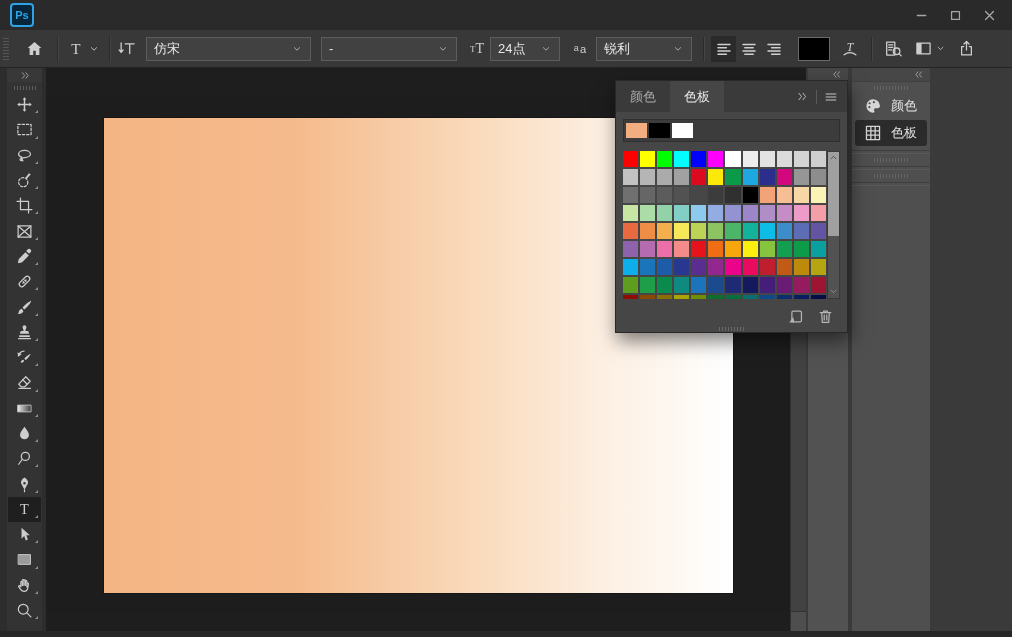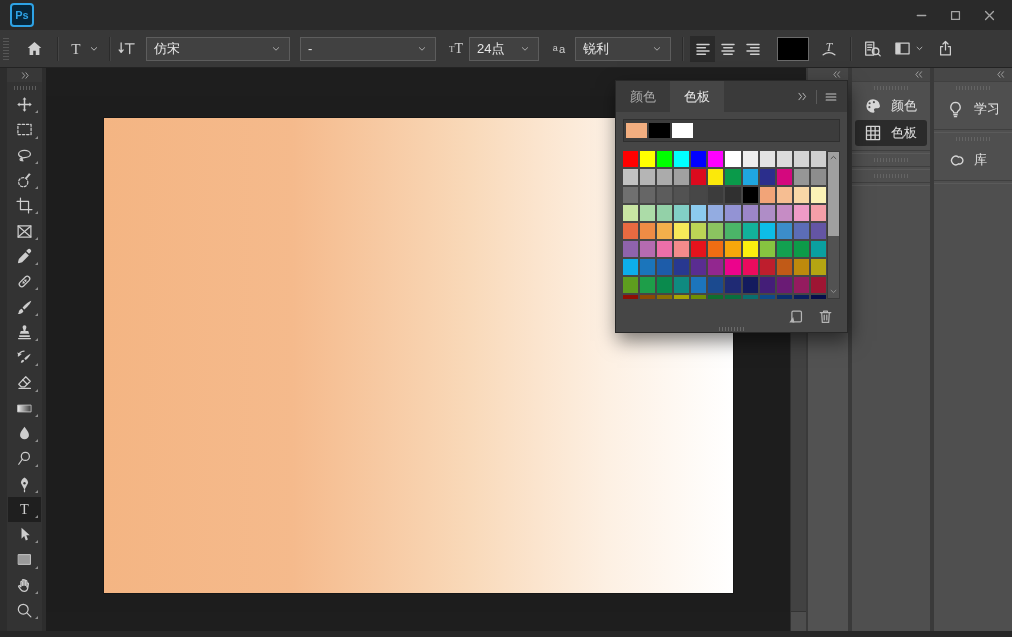"仿宋" span.field { width: 144px -> 165px }
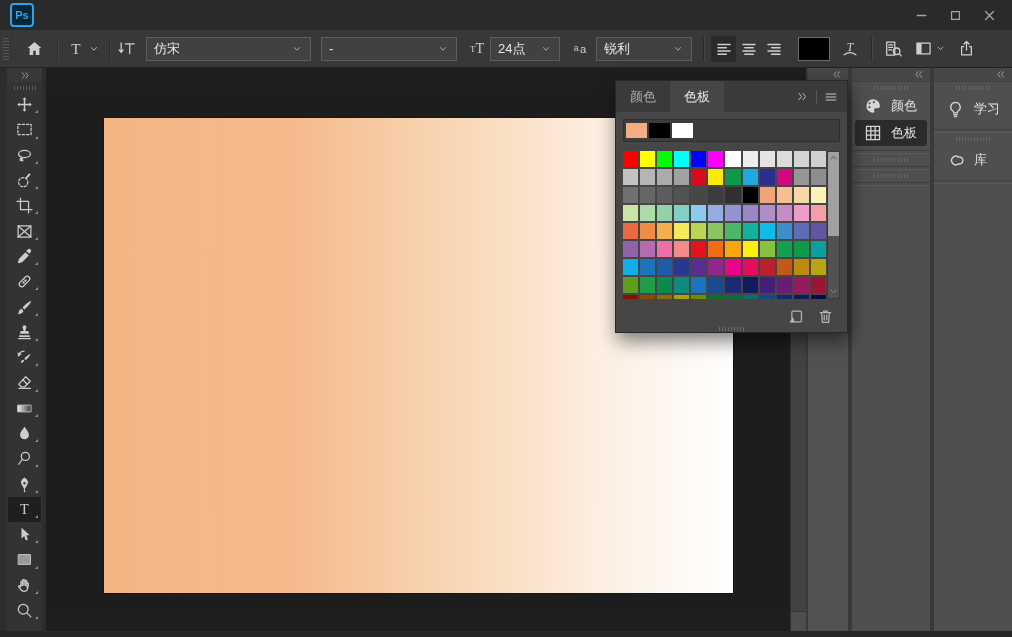"学习" div.dock { html: <div> <div> <svg> <use></use> </svg> </div> <div></div> <div> <div> <svg> <use></use> </svg> <span>学习</span> </div> </div> <div></div> <div></div> <div> <div> <svg> <use></use> </svg> <span>库</span> </div> </div> <div></div> </div> -> none }
